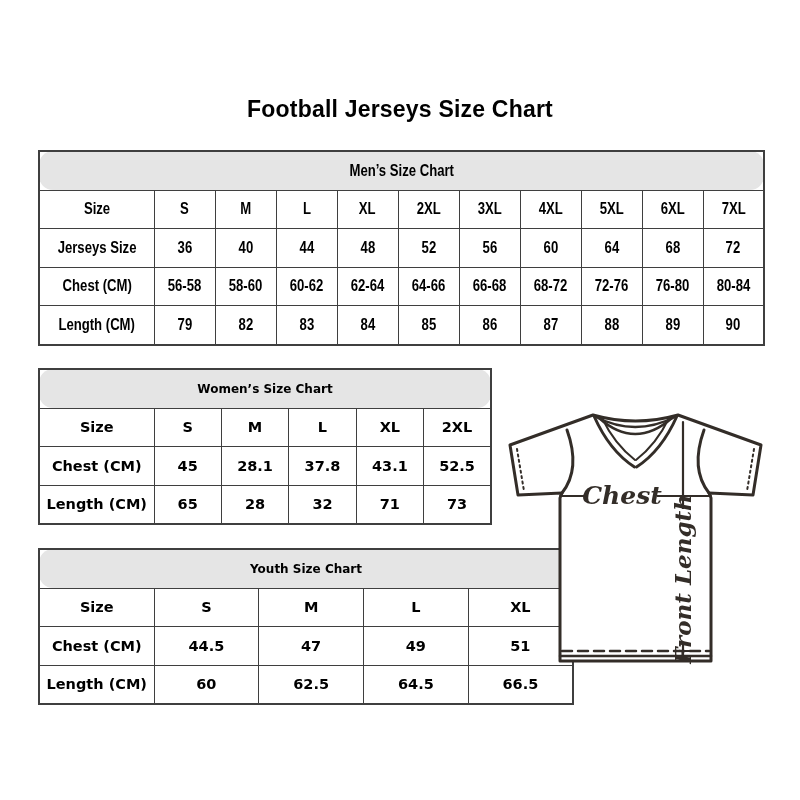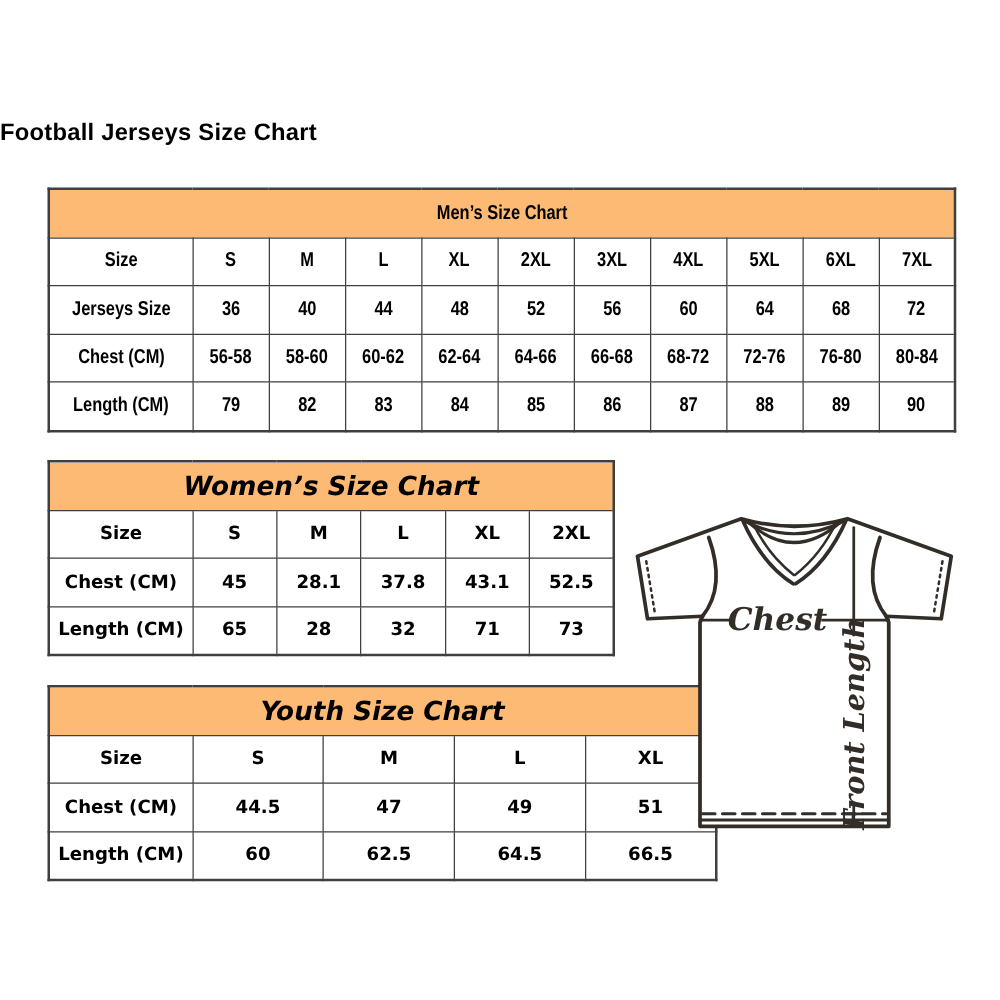"Football Jerseys Size Chart" .title { font-size: 19px -> 23px; text-align: none -> center }
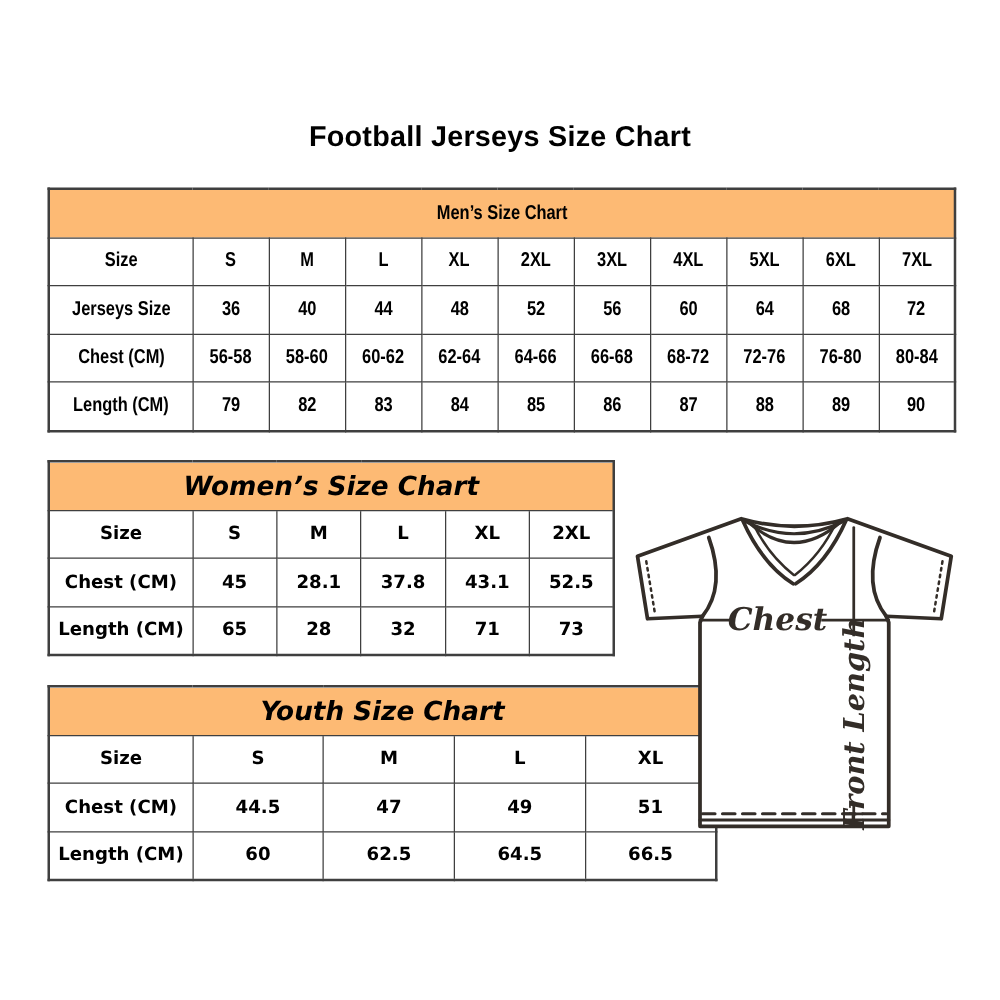"Men’s Size Chart" td.theader { background: #fdba74 -> #e5e5e5; border-radius: none -> 14px }
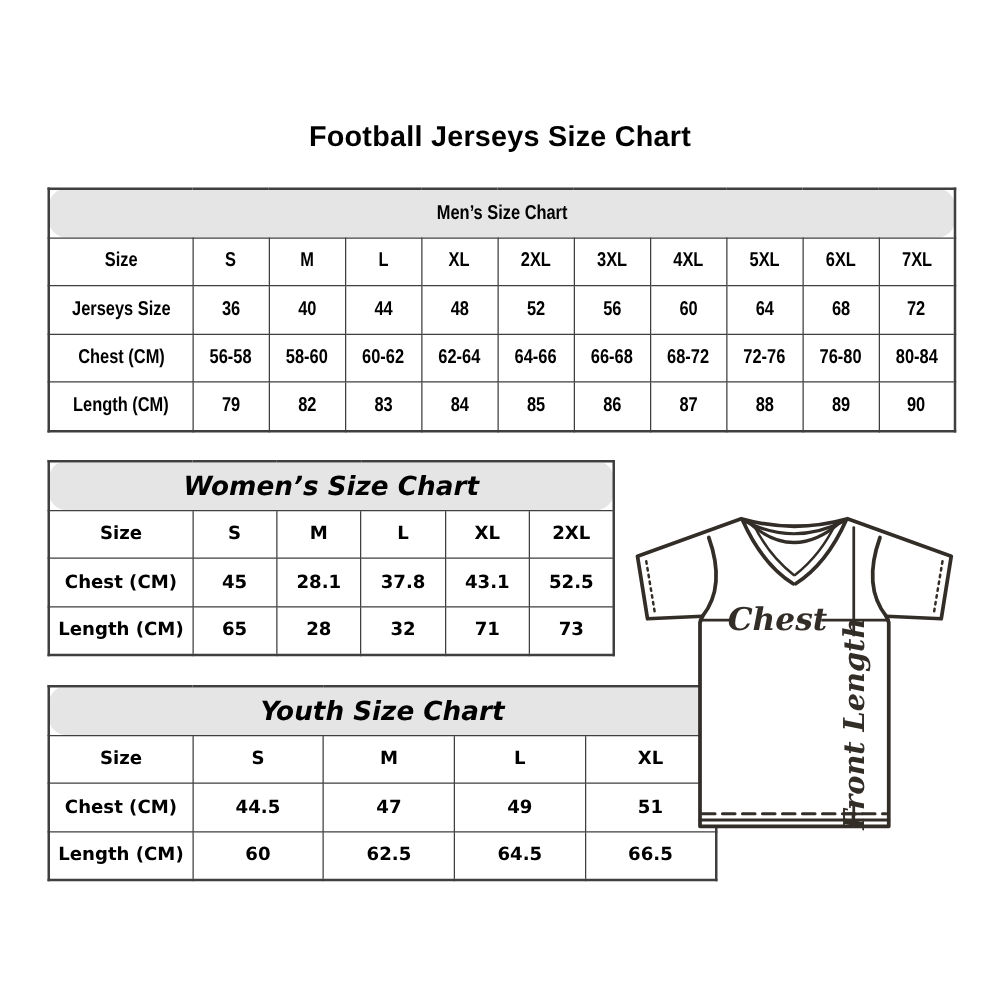"Women’s Size Chart" .womens td.theader, .youth td.theader { font-size: 21px -> 12px; font-style: italic -> none }
